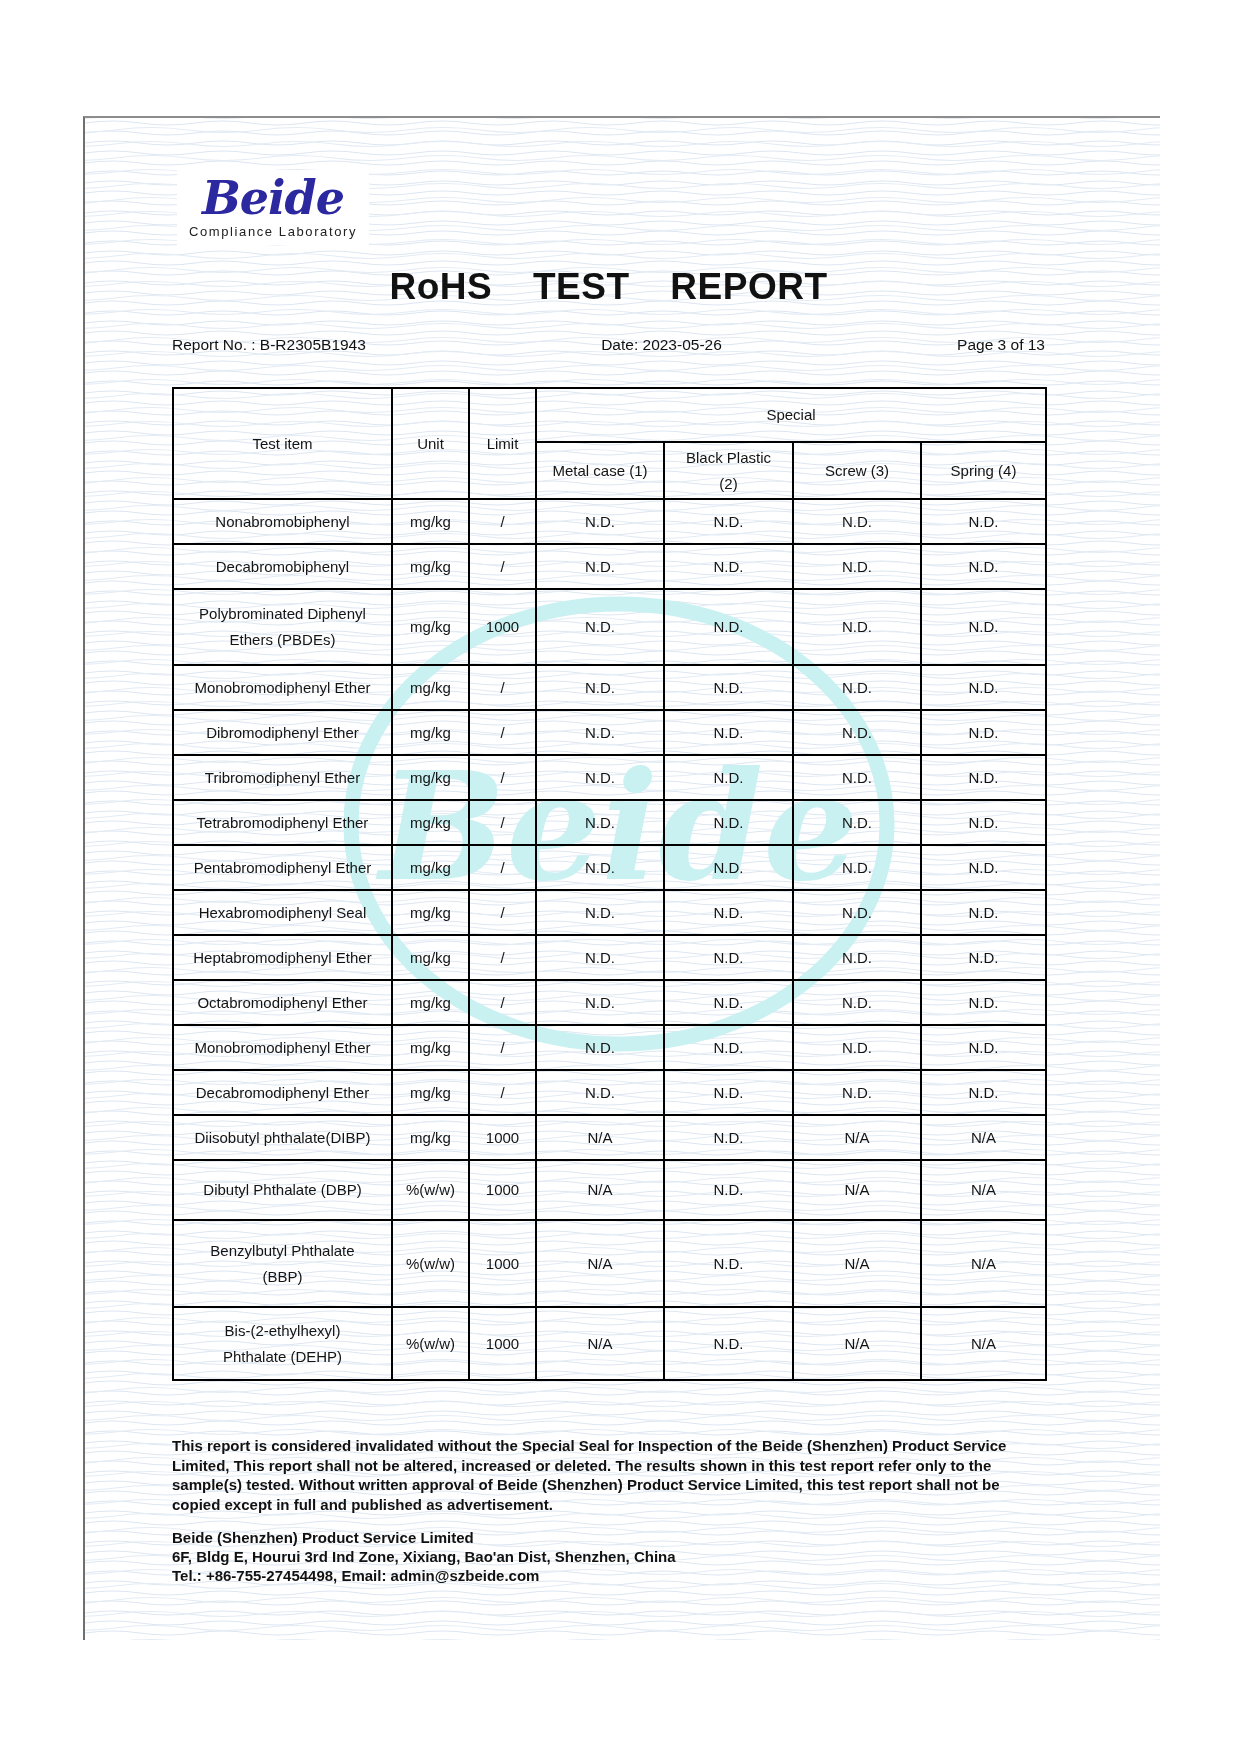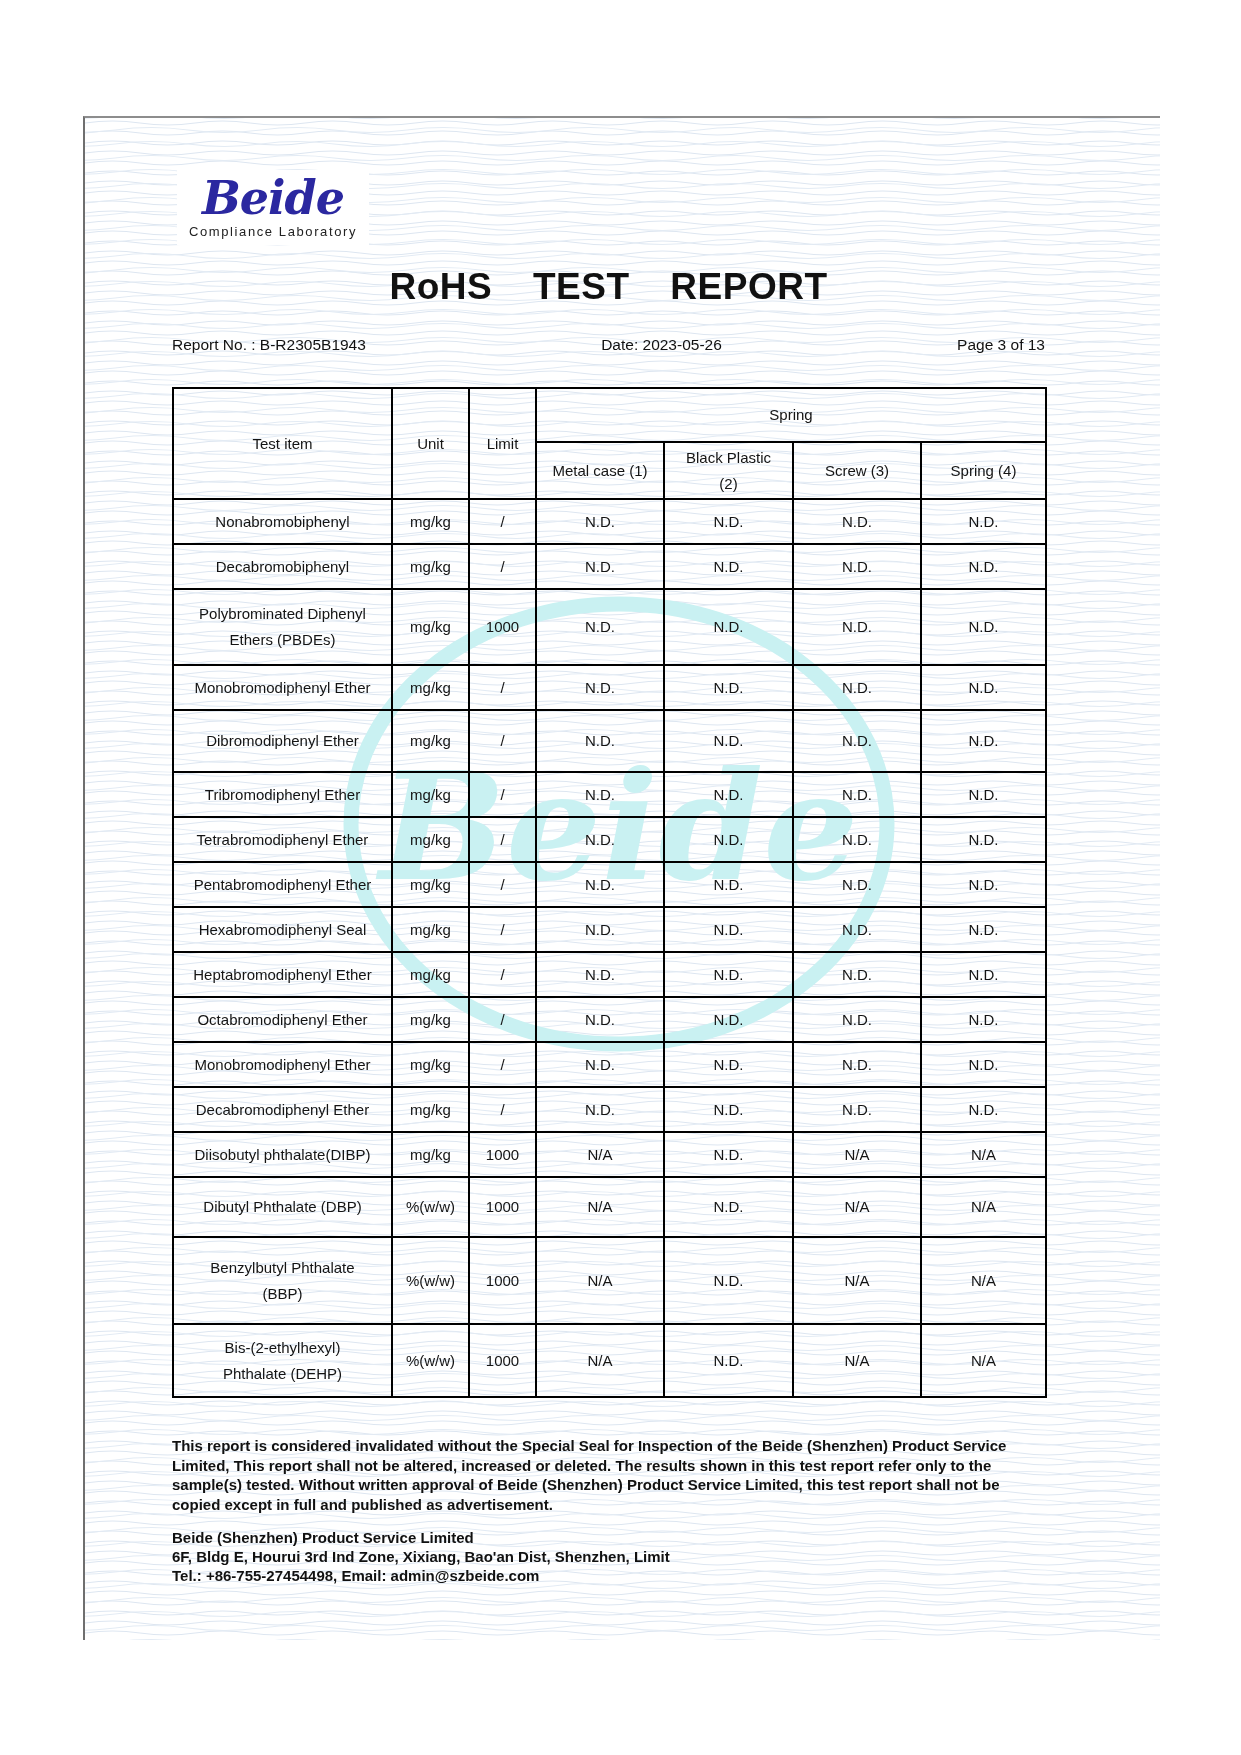"Spring" th { text: Spring -> Special }
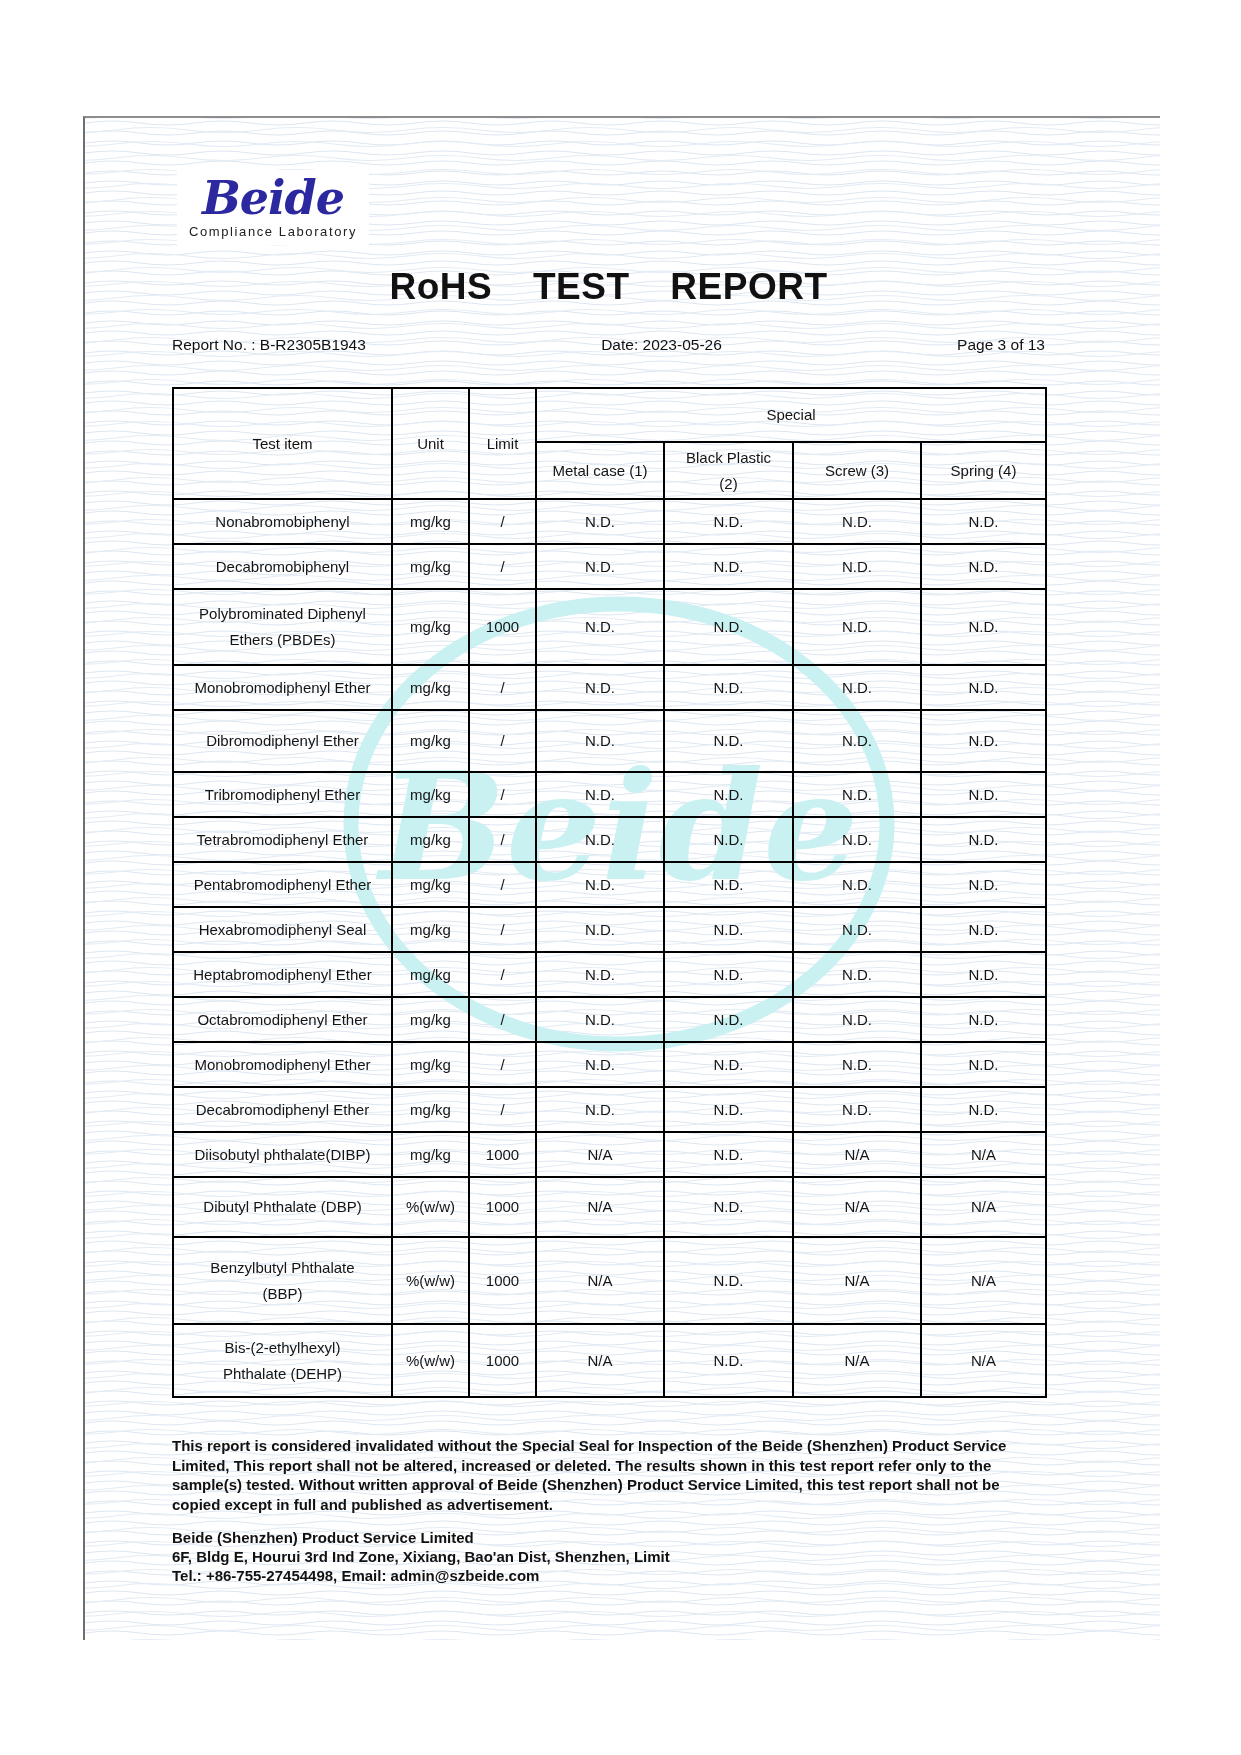"Dibromodiphenyl Ether" tr { height: 62px -> 45px }
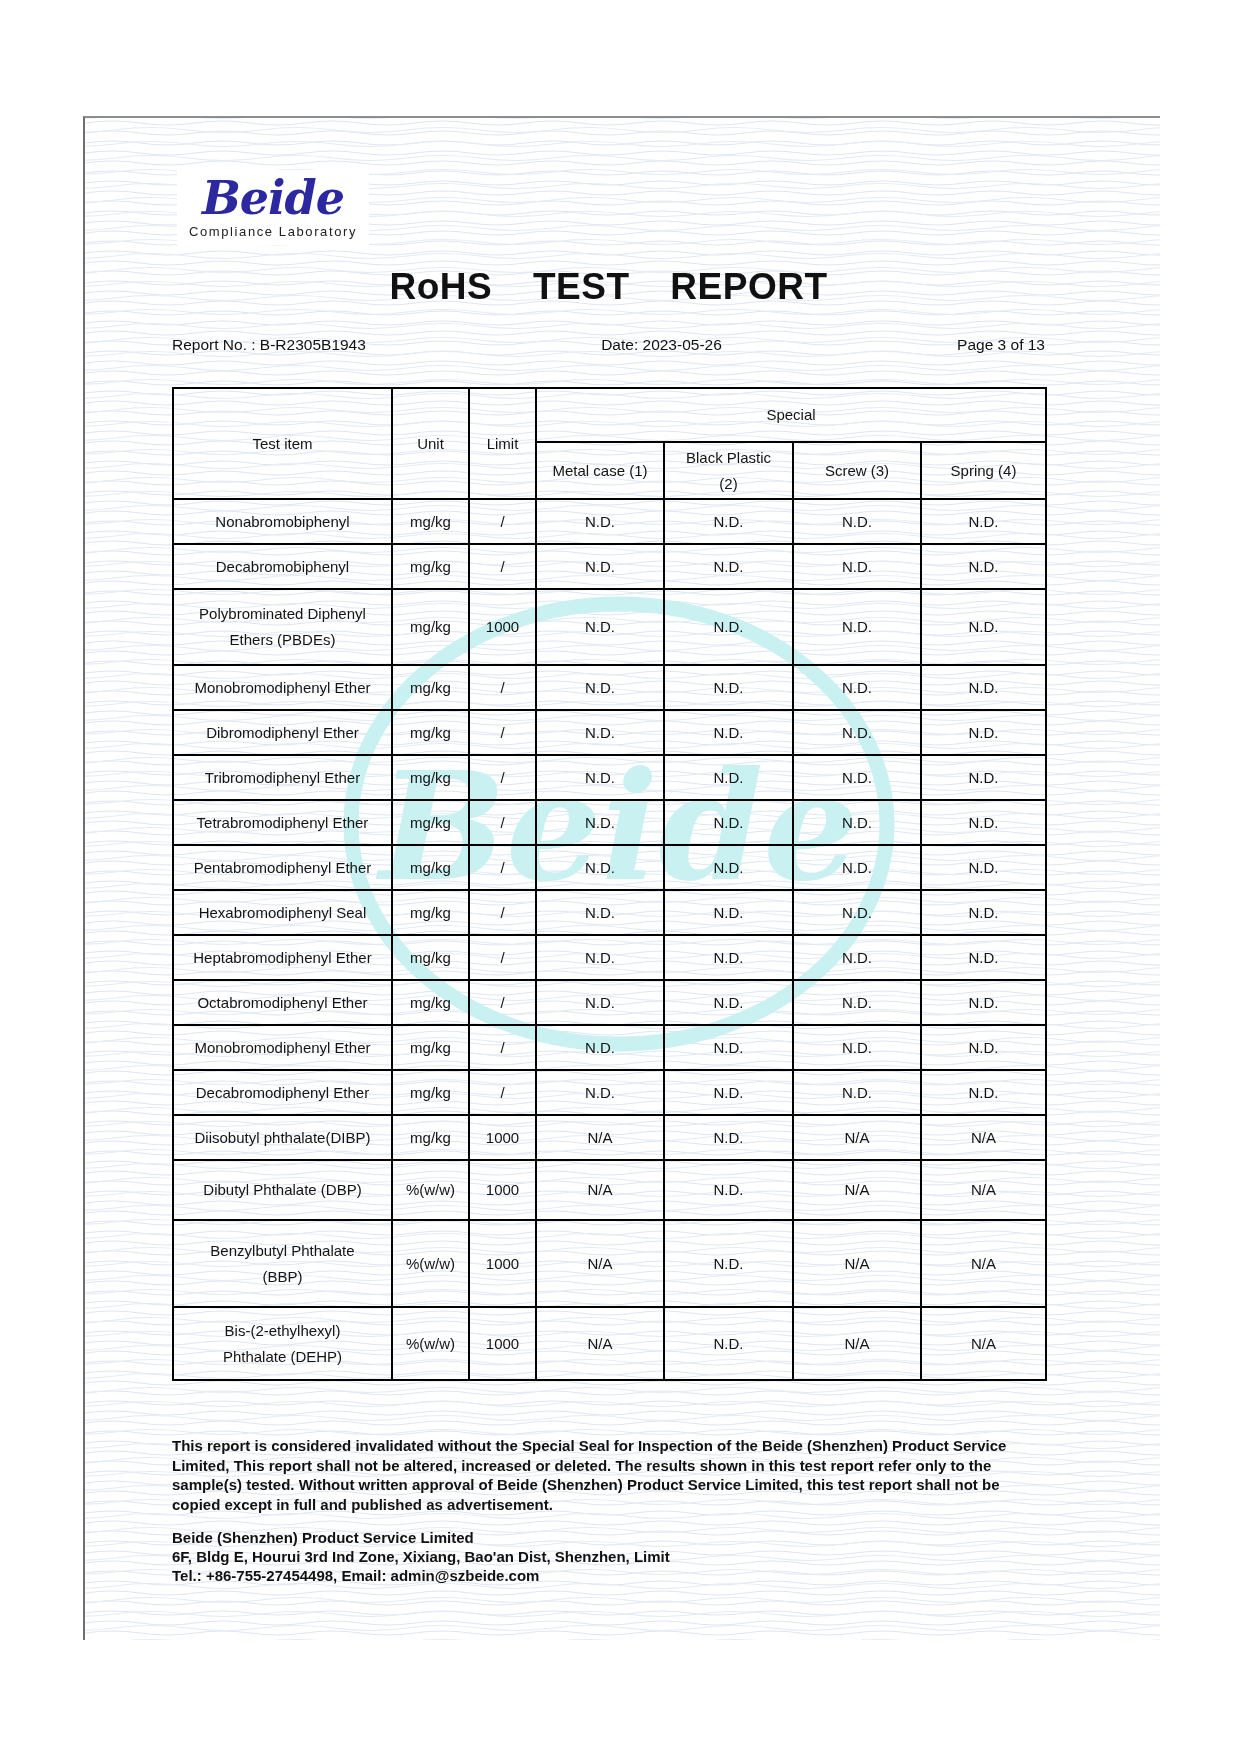"6F, Bldg E, Hourui 3rd" div { text: Limit -> China }
